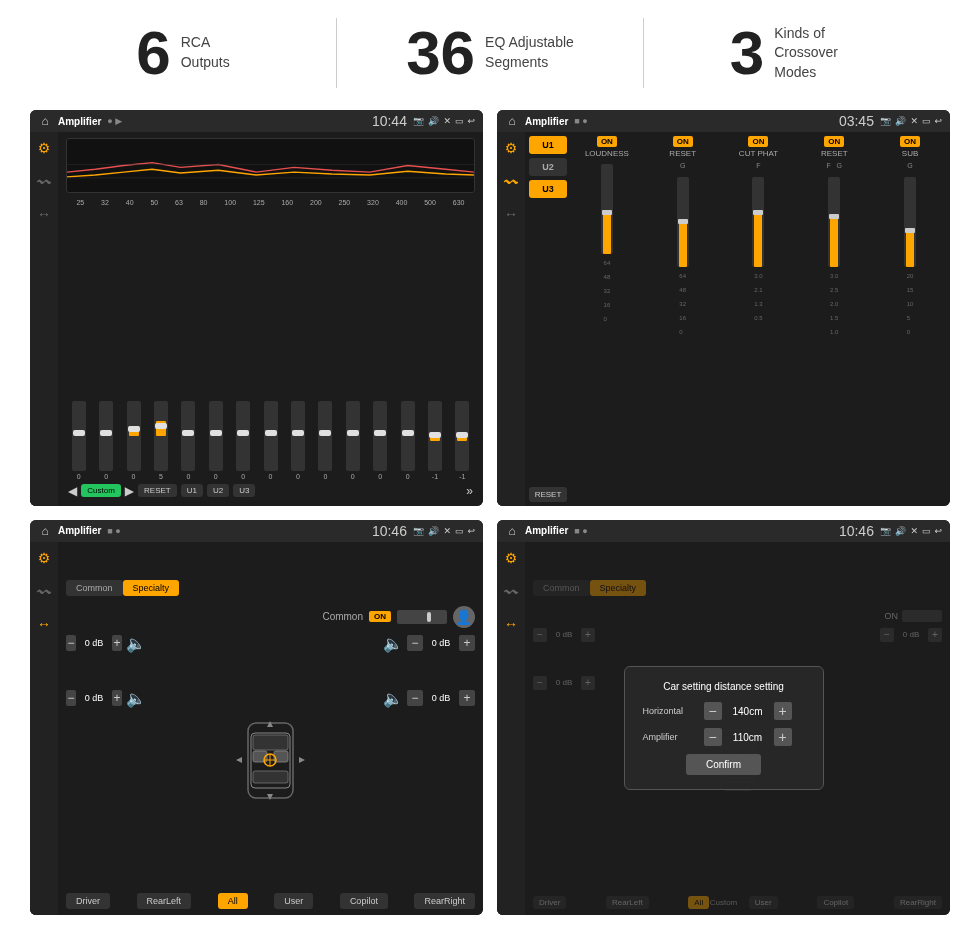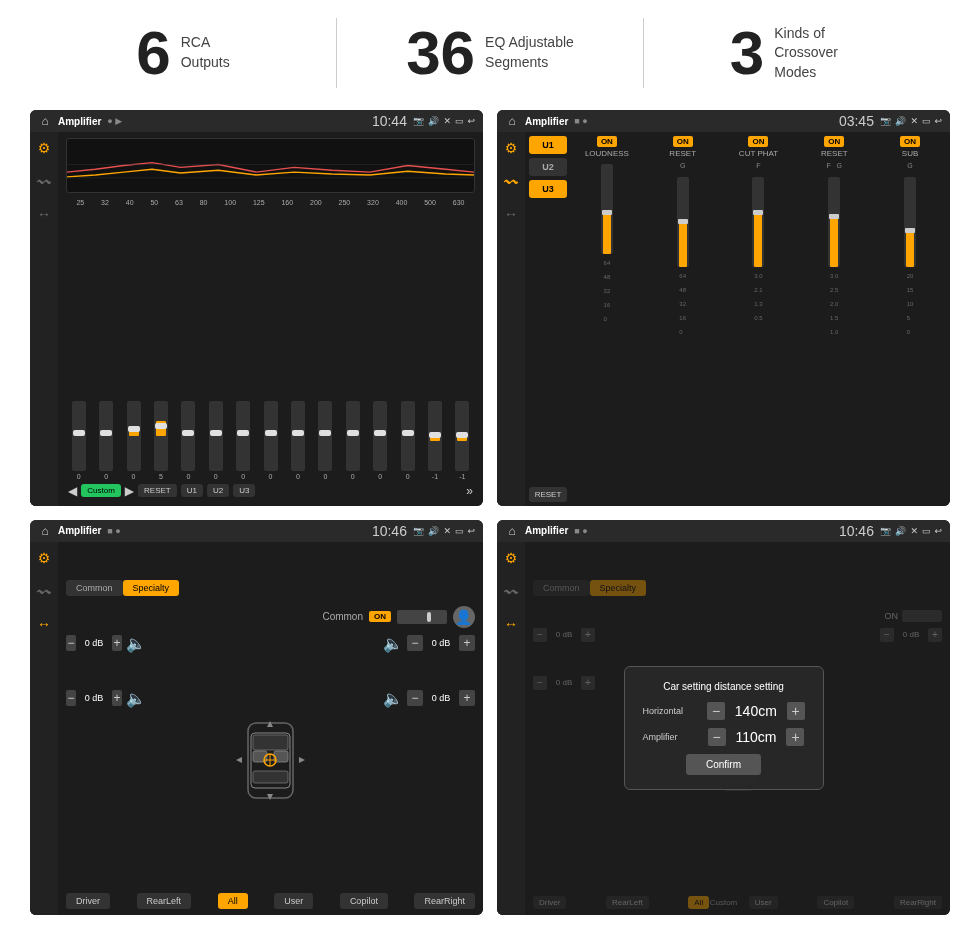"Horizontal" .distance-row { justify-content: space-between -> none }
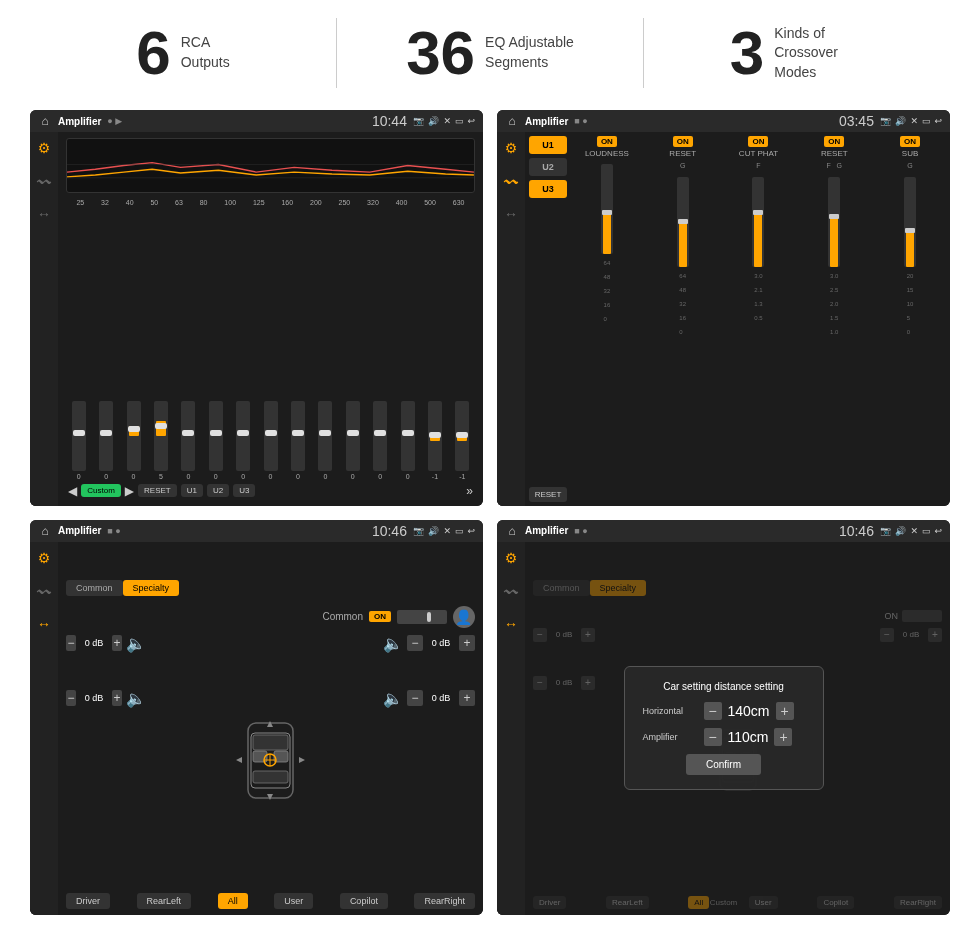"140cm" .distance-value { font-size: 14px -> 10px }
